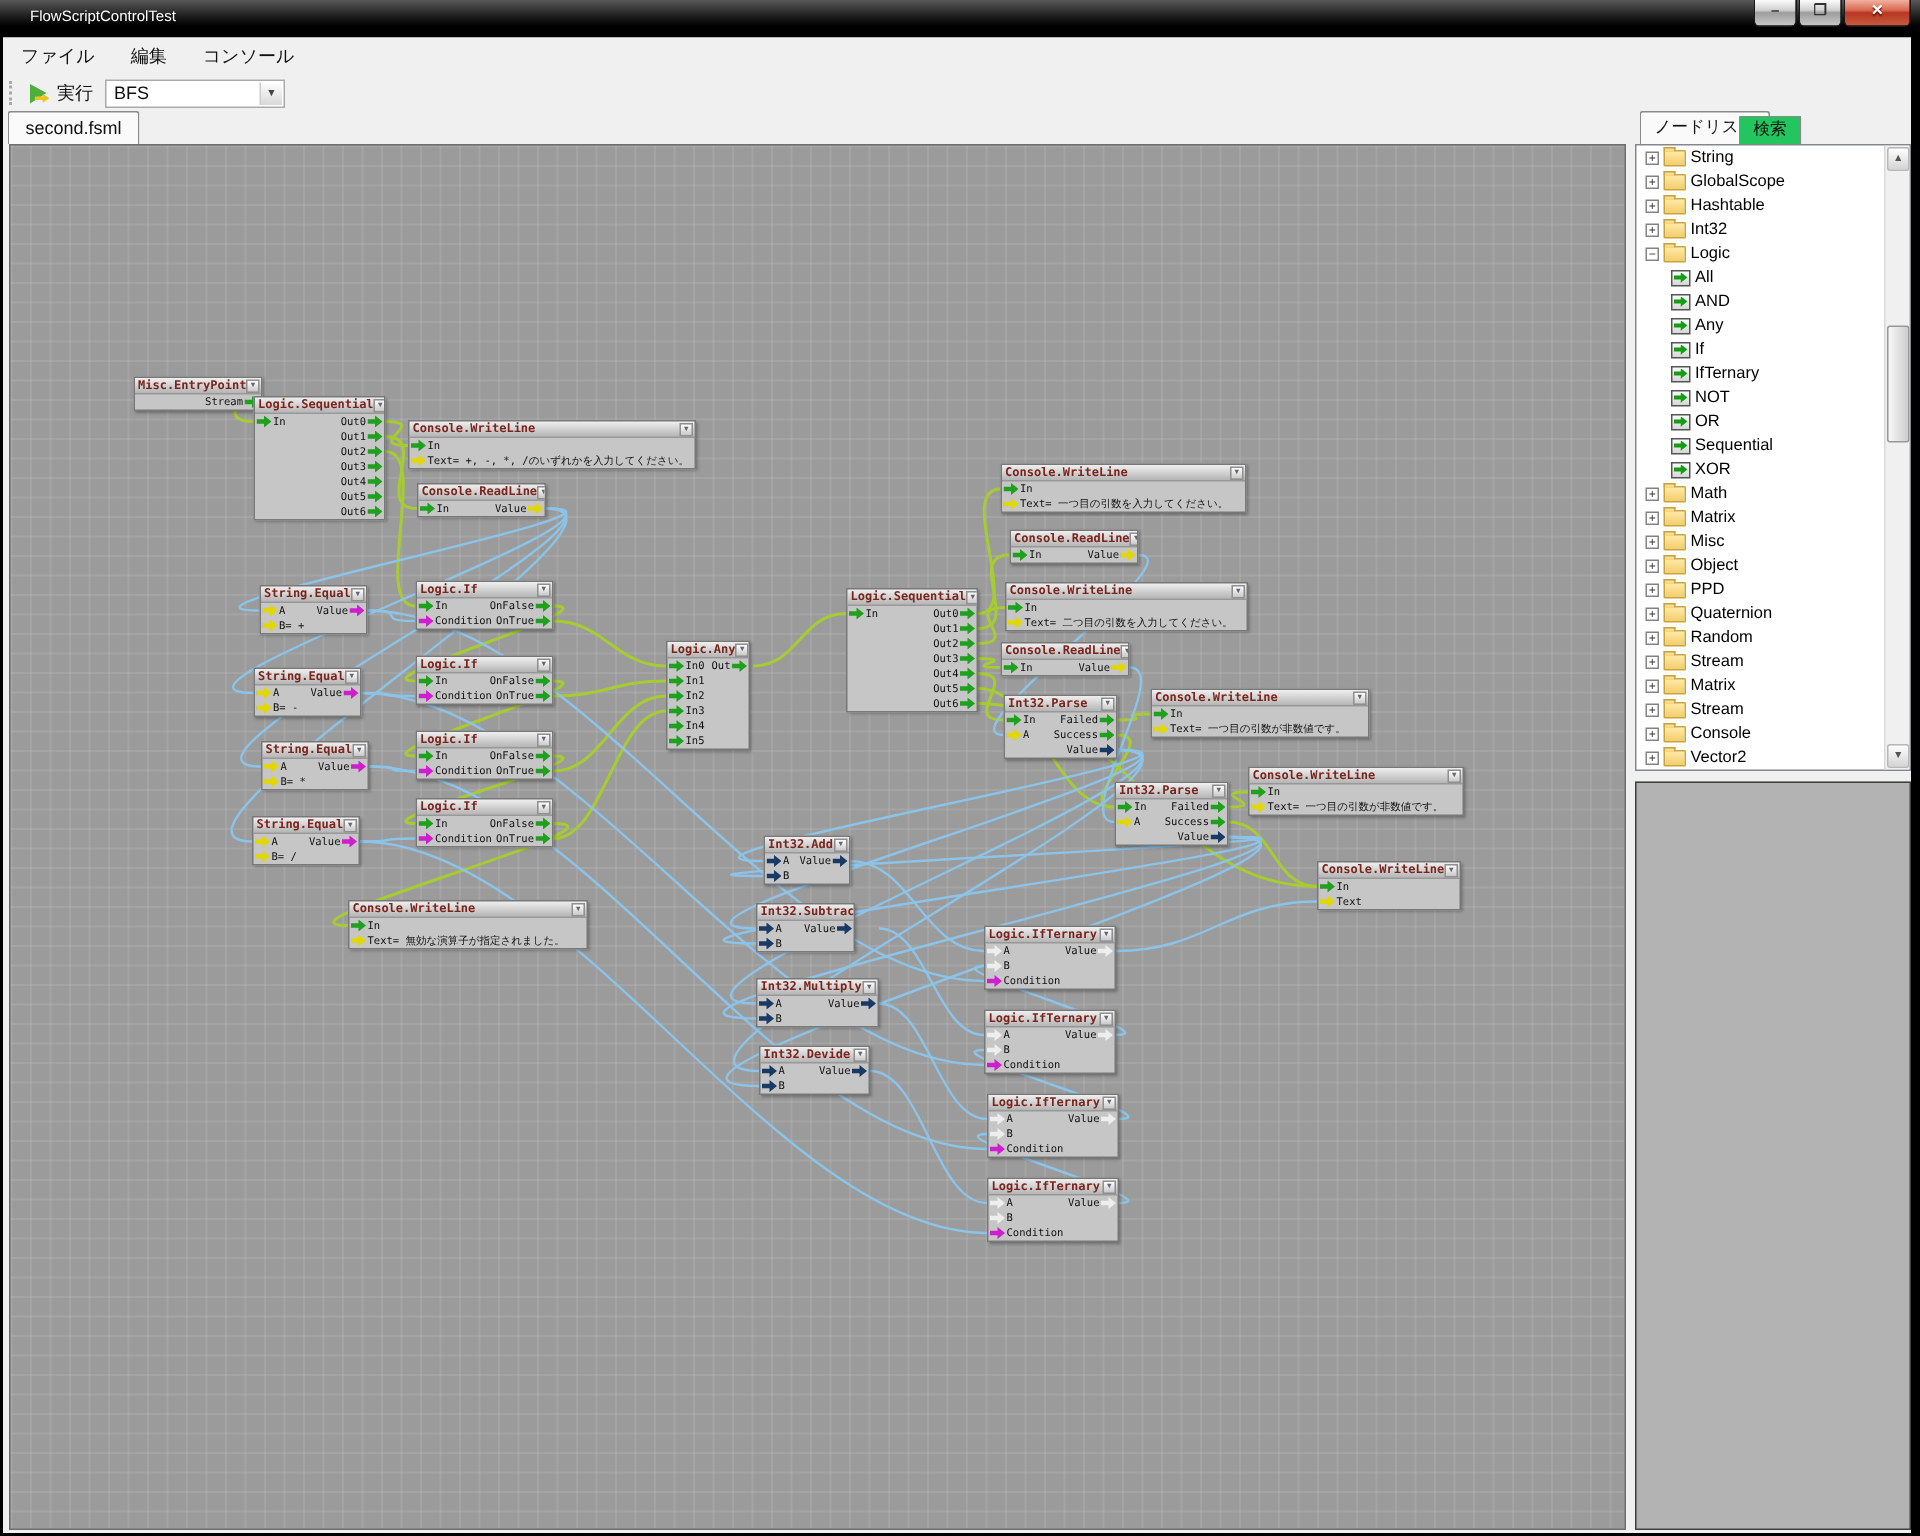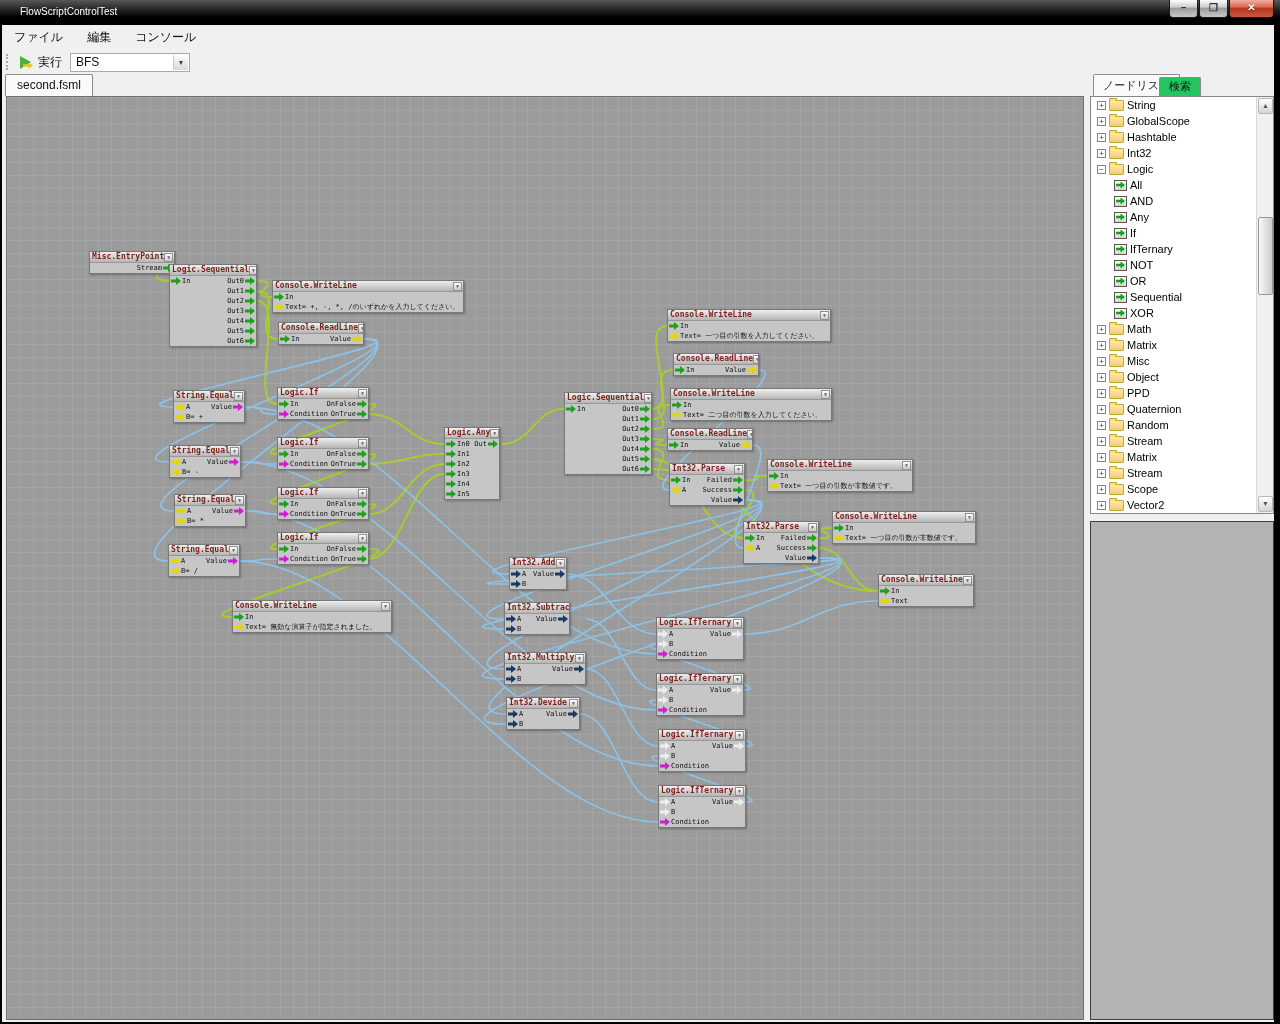"Scope" span { text: Scope -> Console }
